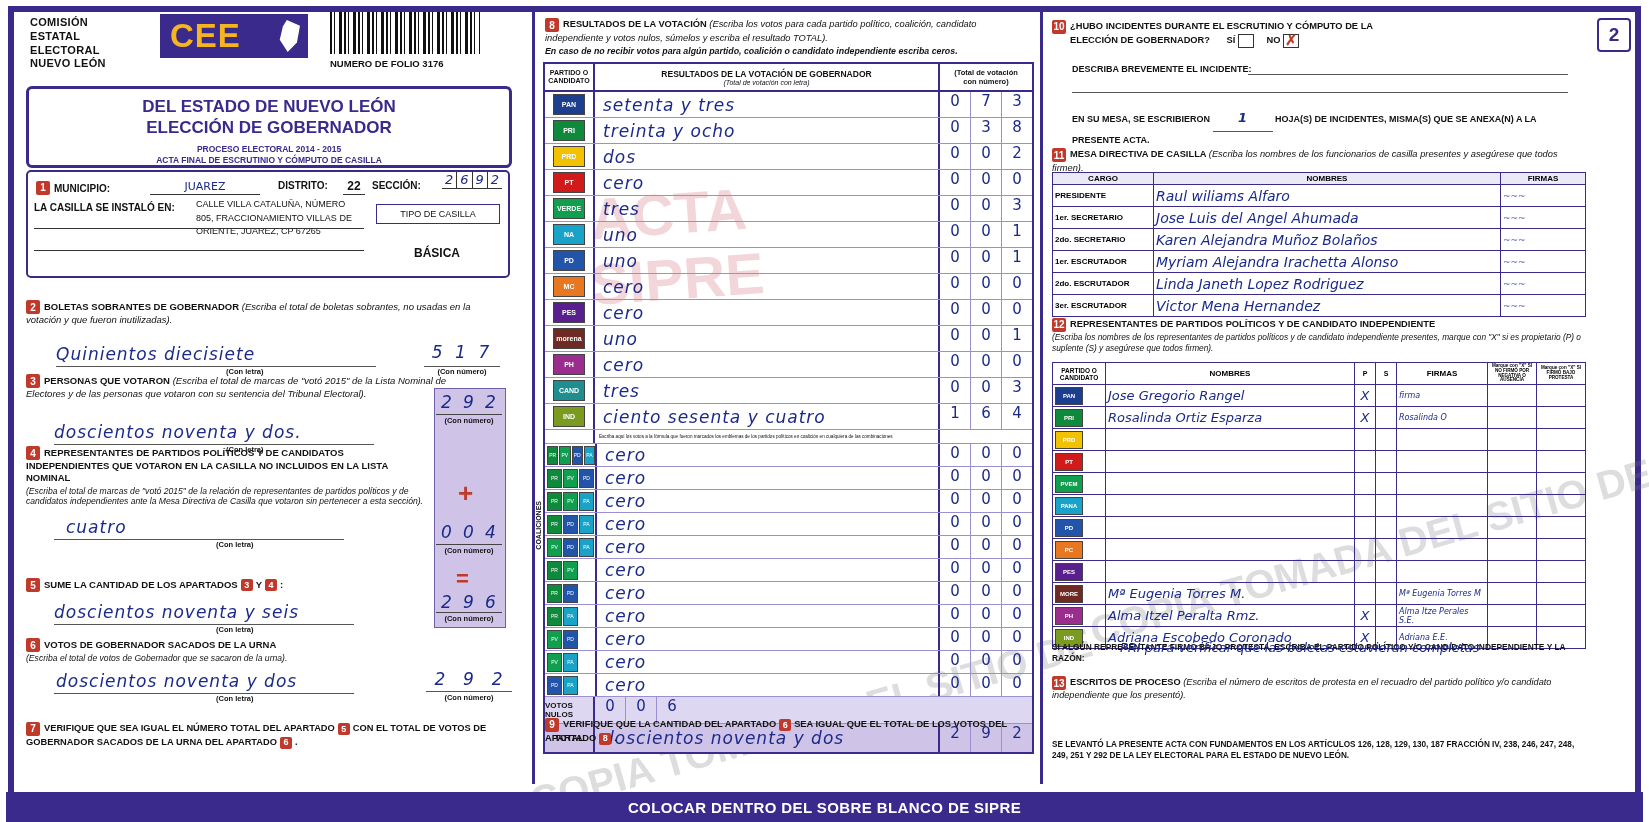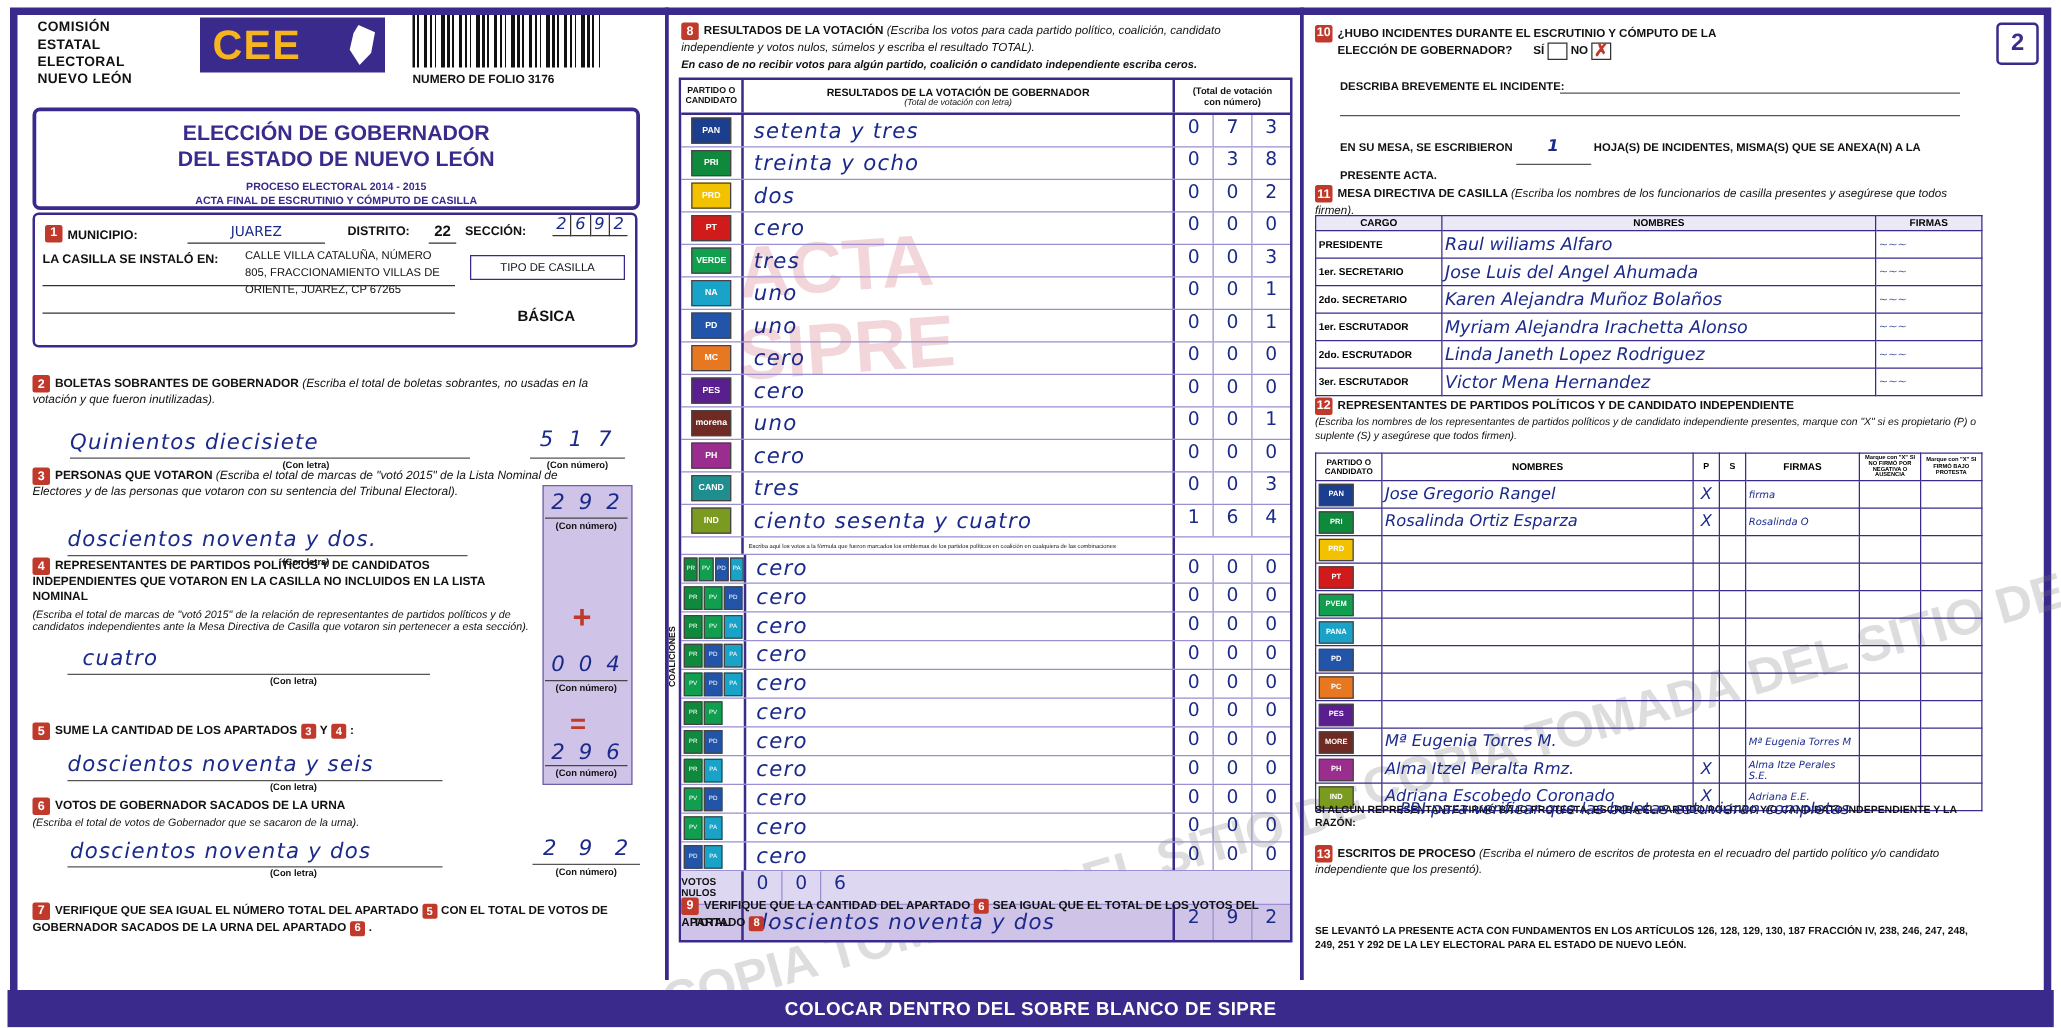"NO" span { margin-left: none -> 10px }
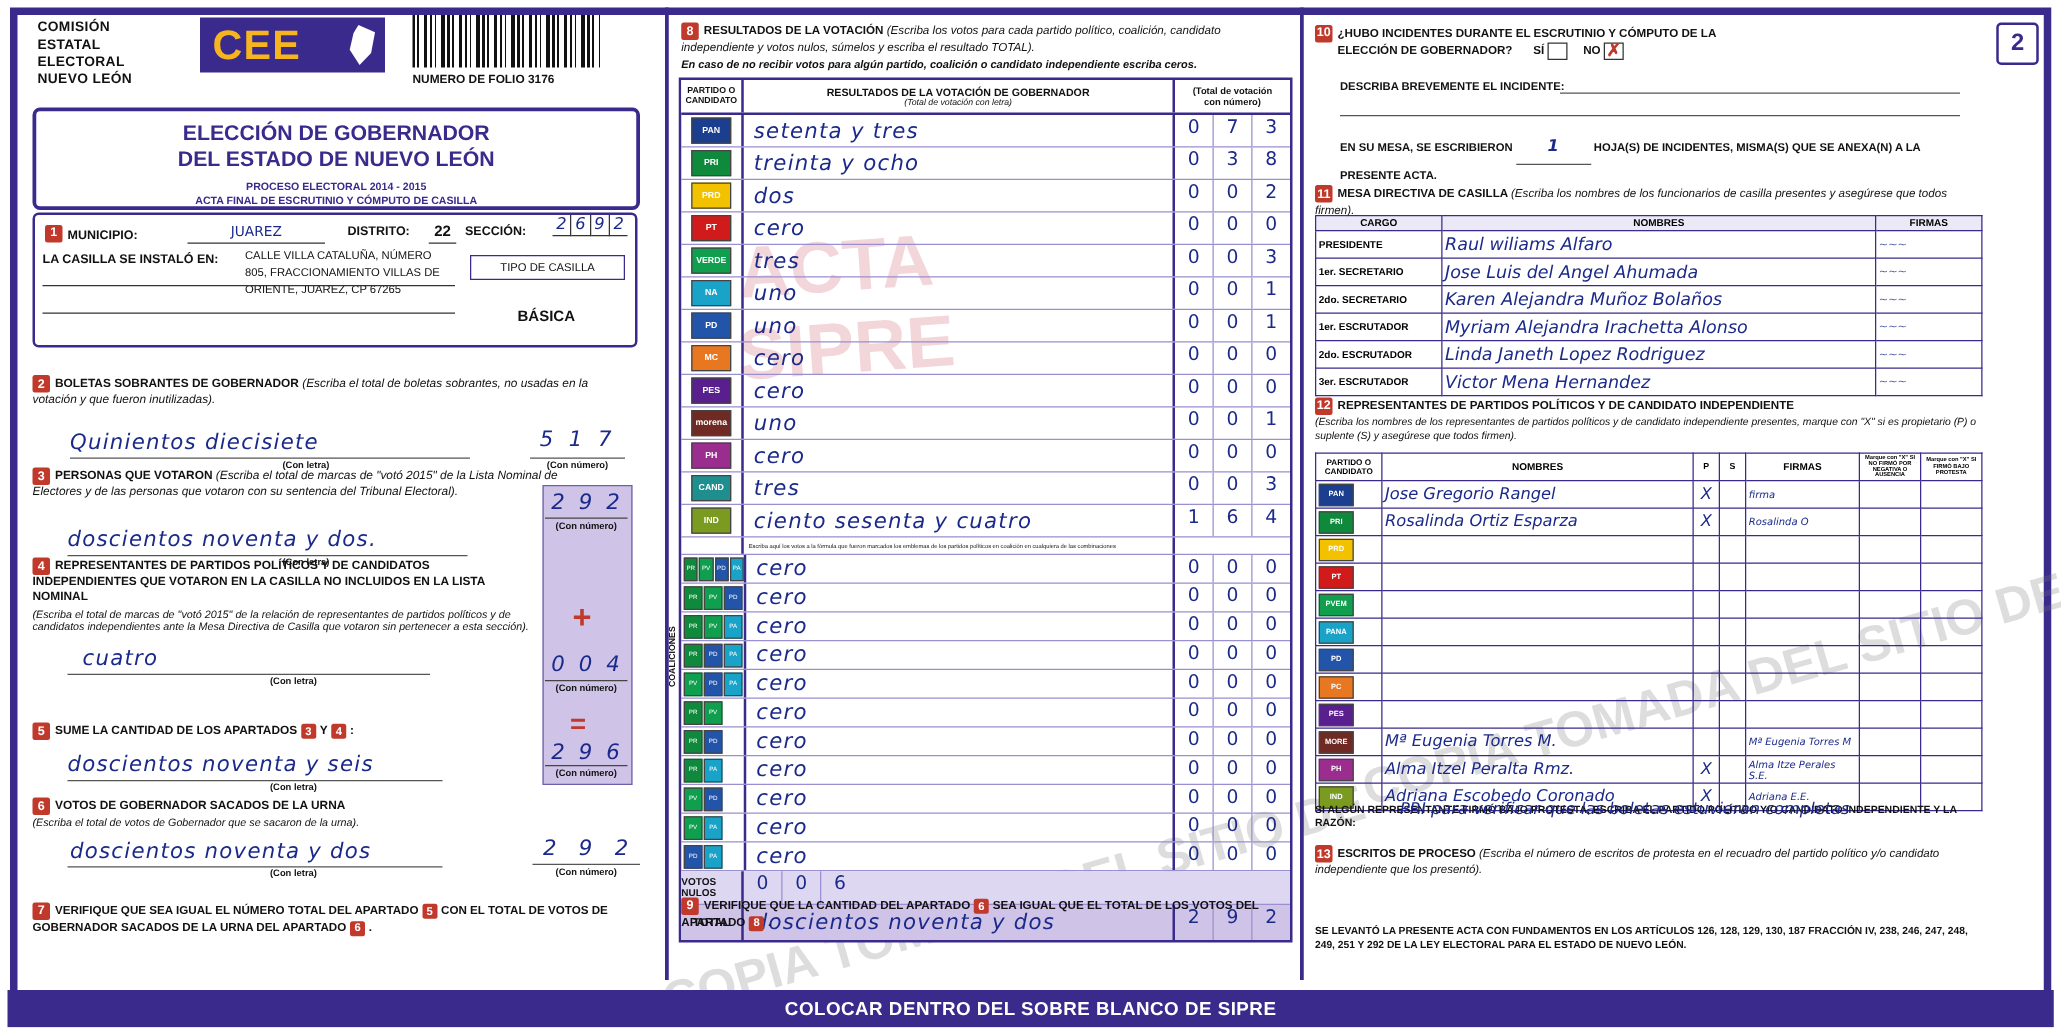"ELECCIÓN DE GOBERNADOR" div { order: before "DEL ESTADO DE NUEVO LEÓN" -> after "DEL ESTADO DE NUEVO LEÓN" }
